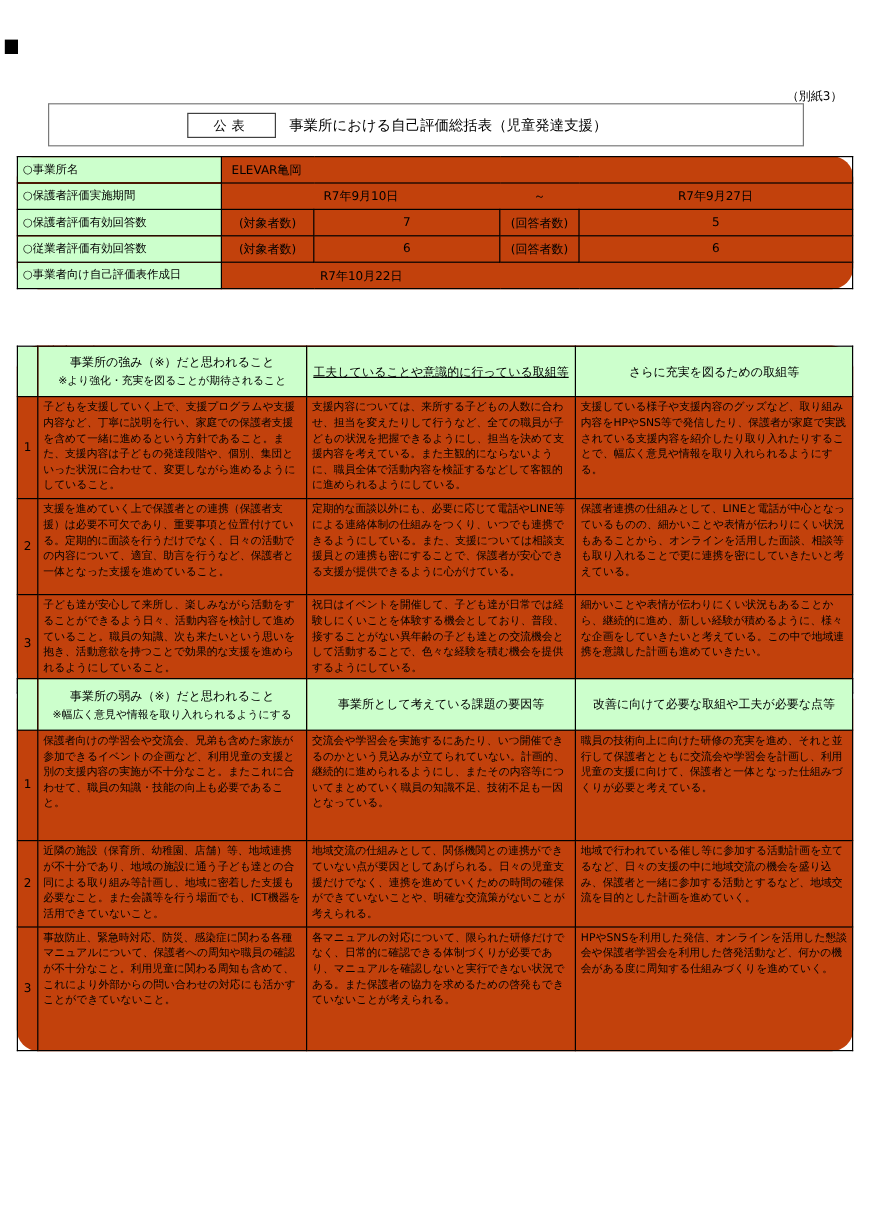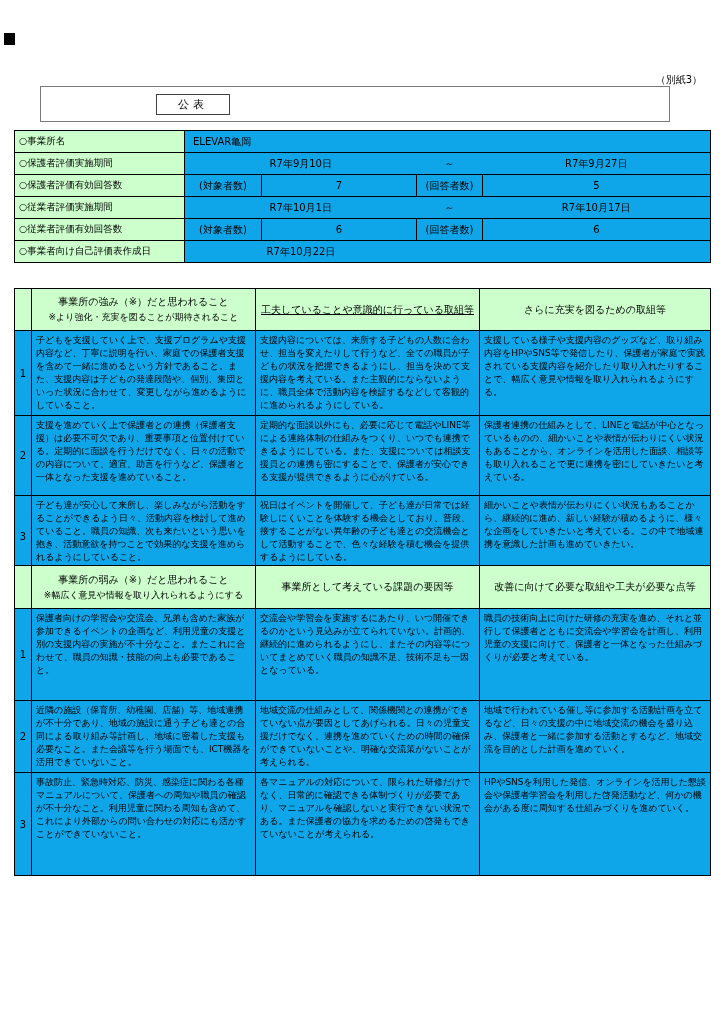"事業所における自己評価総括表（児童発達支援）" div.doc-title { html: none -> <div>事業所における自己評価総括表（児童発達支援）</div> }
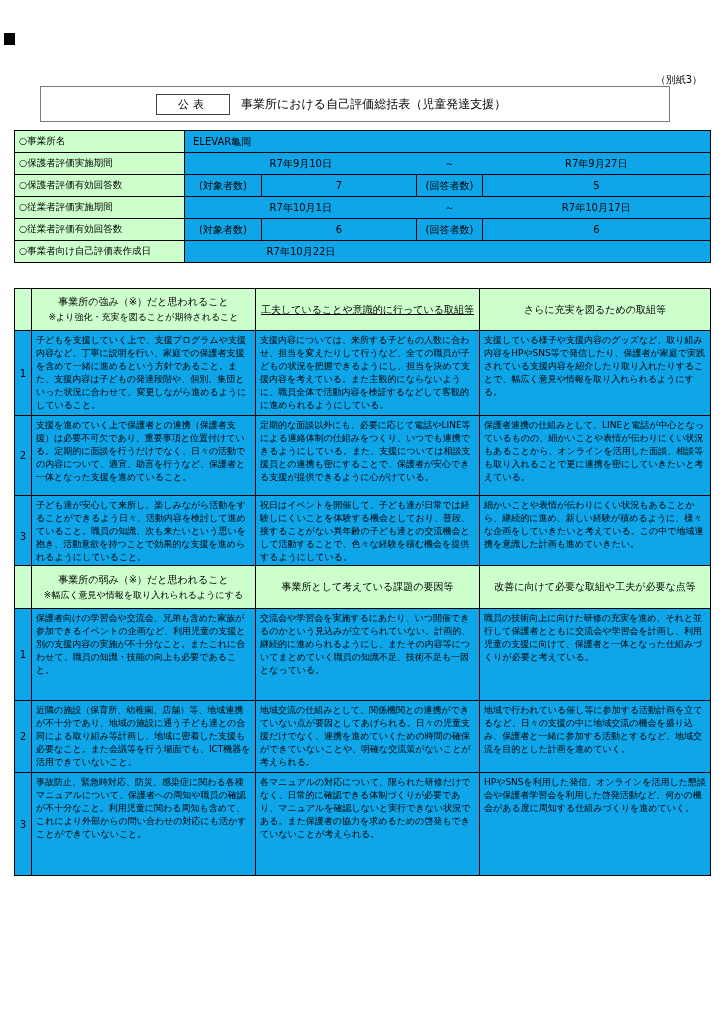"○事業所名" table { background: #0ea5e9 -> #c2410c; border-radius: none -> 18px }
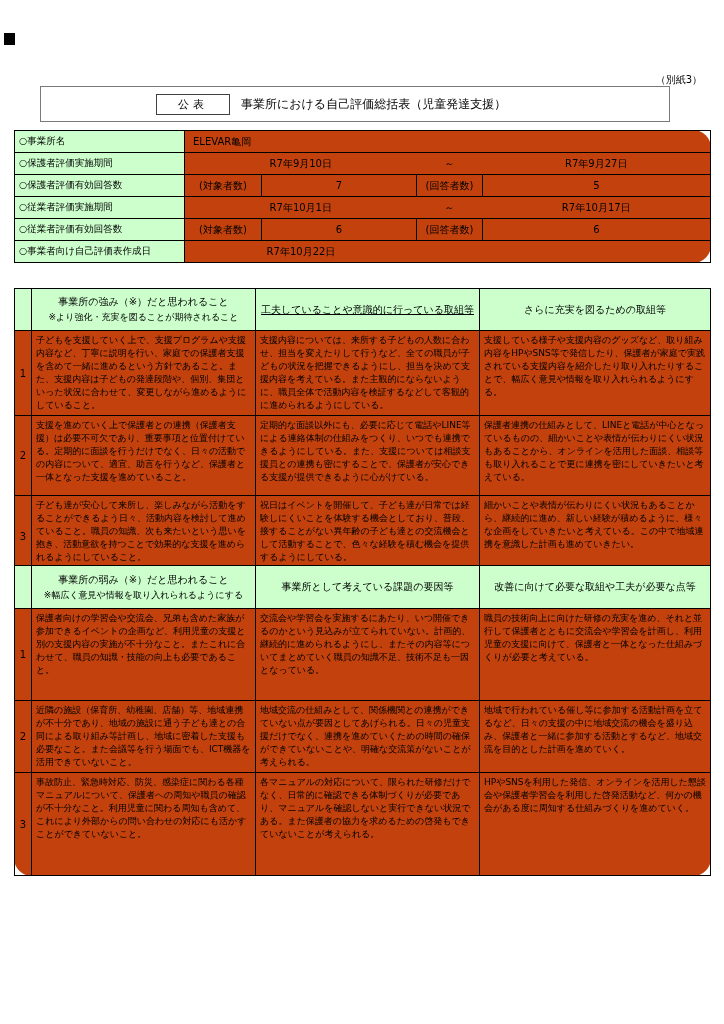"○従業者評価実施期間" tr { html: <tr> <td>○従業者評価実施期間</td> <td> <div> <span>R7年10月1日</span> <span>～</span> <span>R7年10月17日</span> </div> </td> </tr> -> none }
